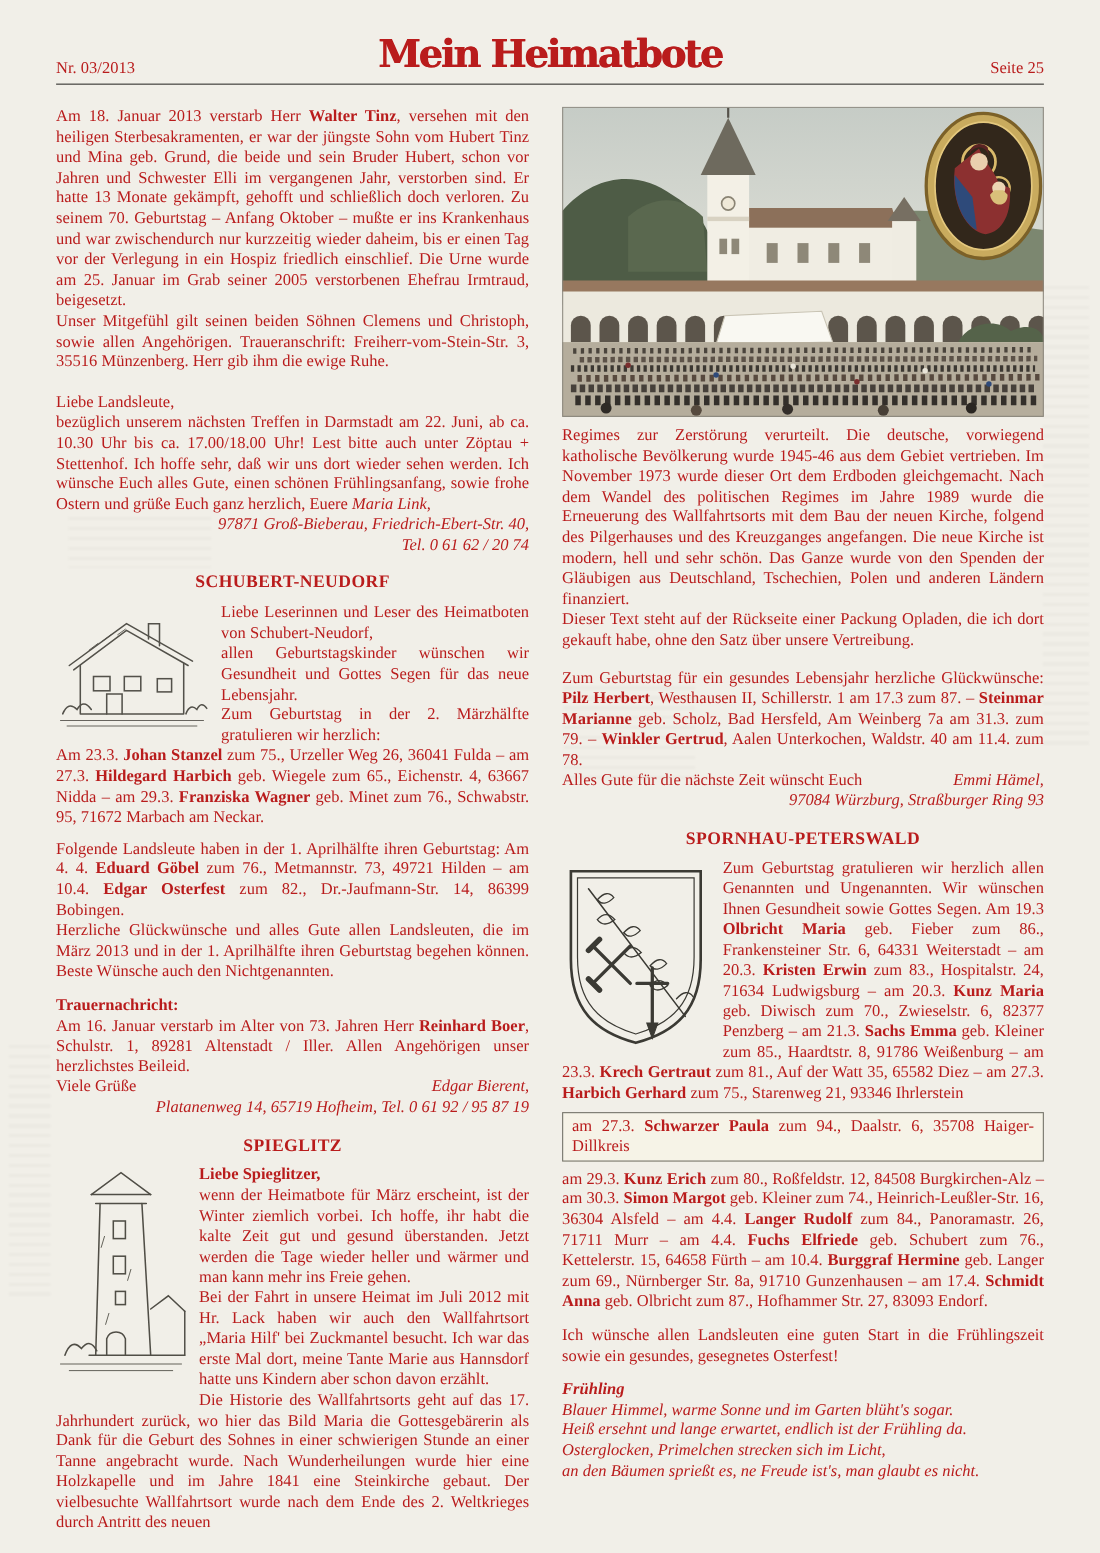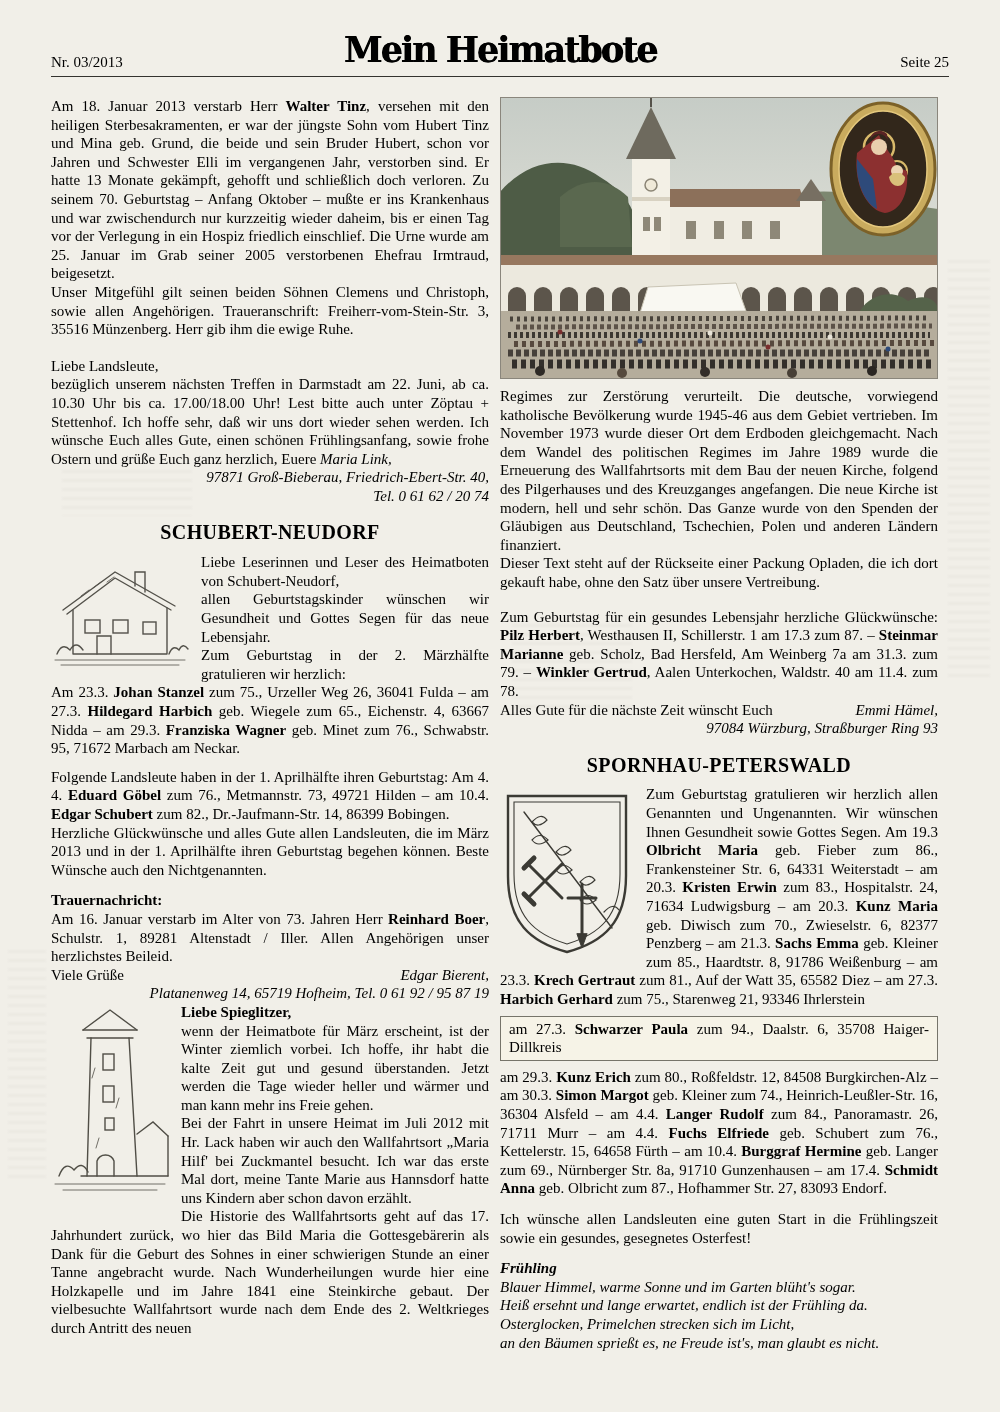"Nr. 03/2013" .page { color: #000000 -> #b91c1c }
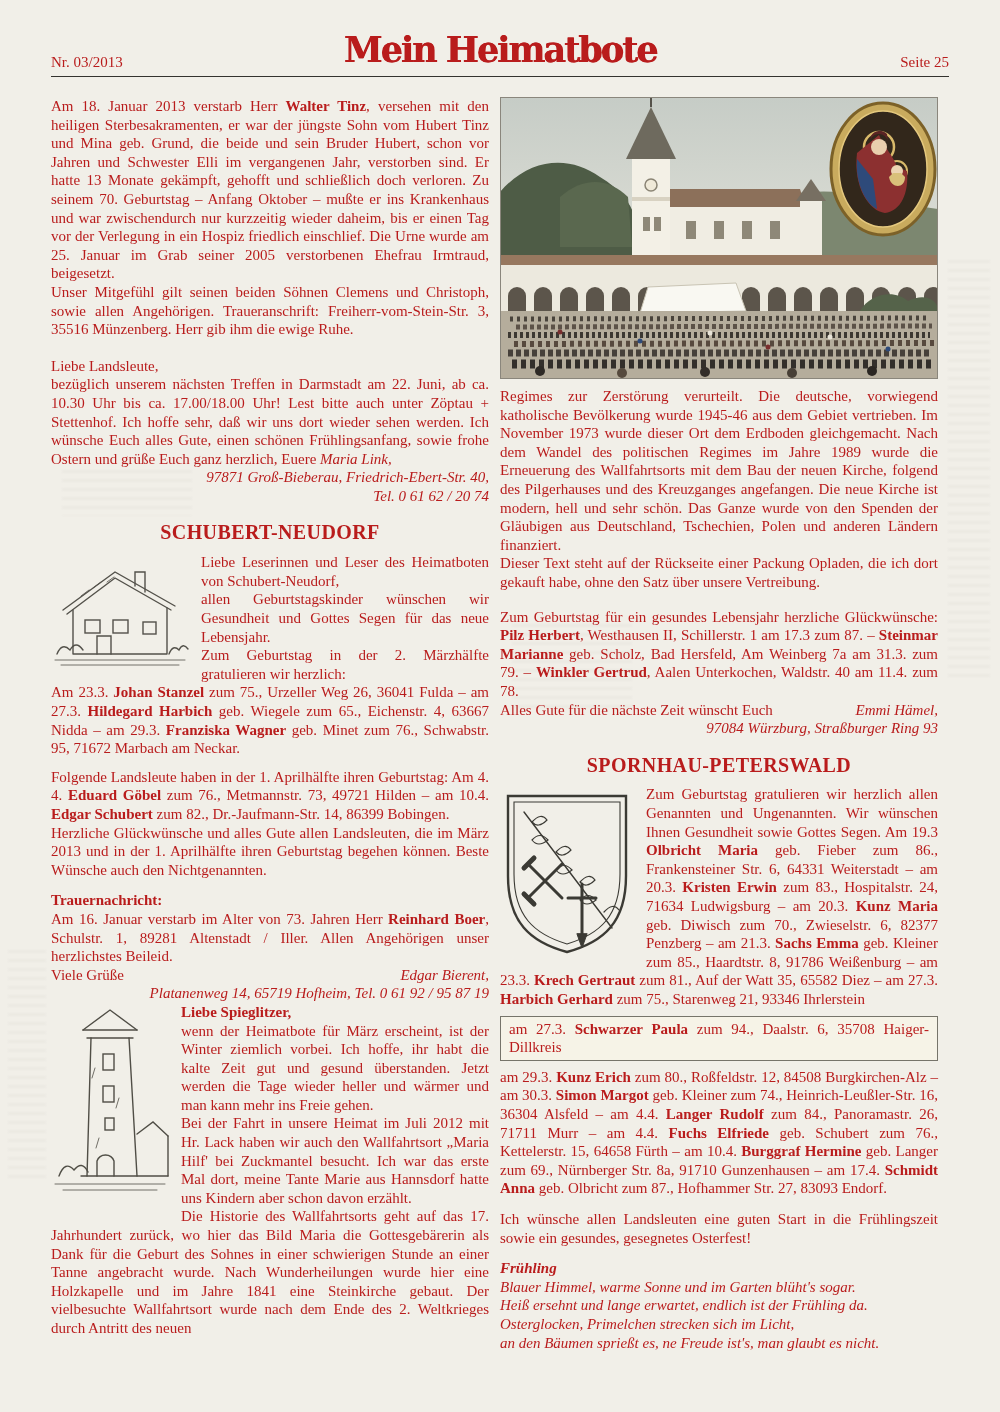"Am 18. Januar 2013 verstarb" .cols { gap: 11px -> 30px }
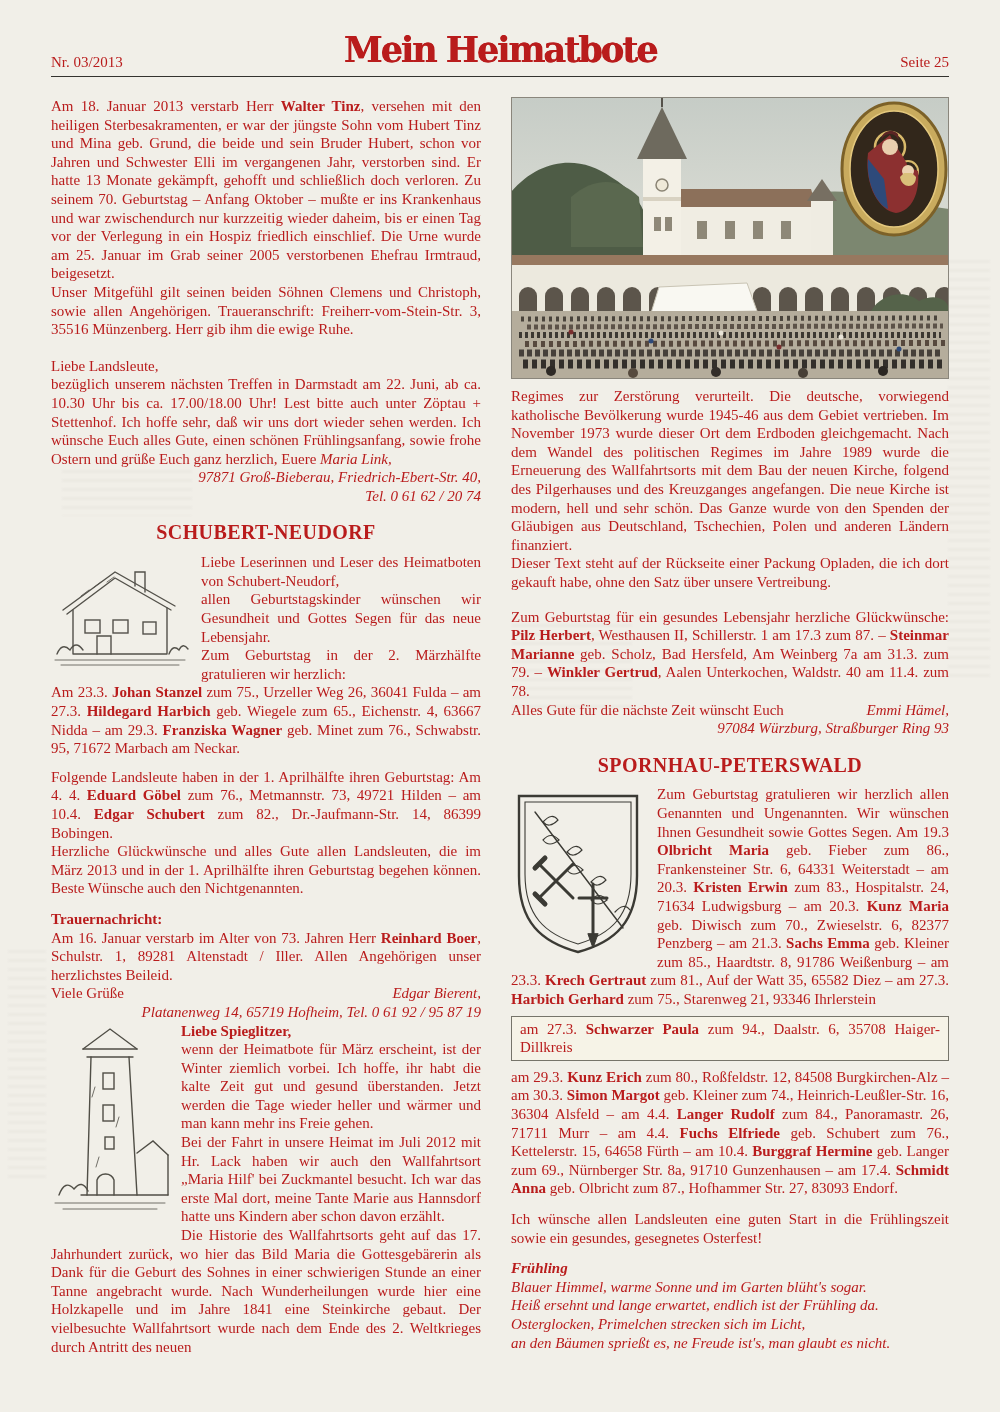"SCHUBERT-NEUDORF" .sec-head { font-size: 20px -> 16px }
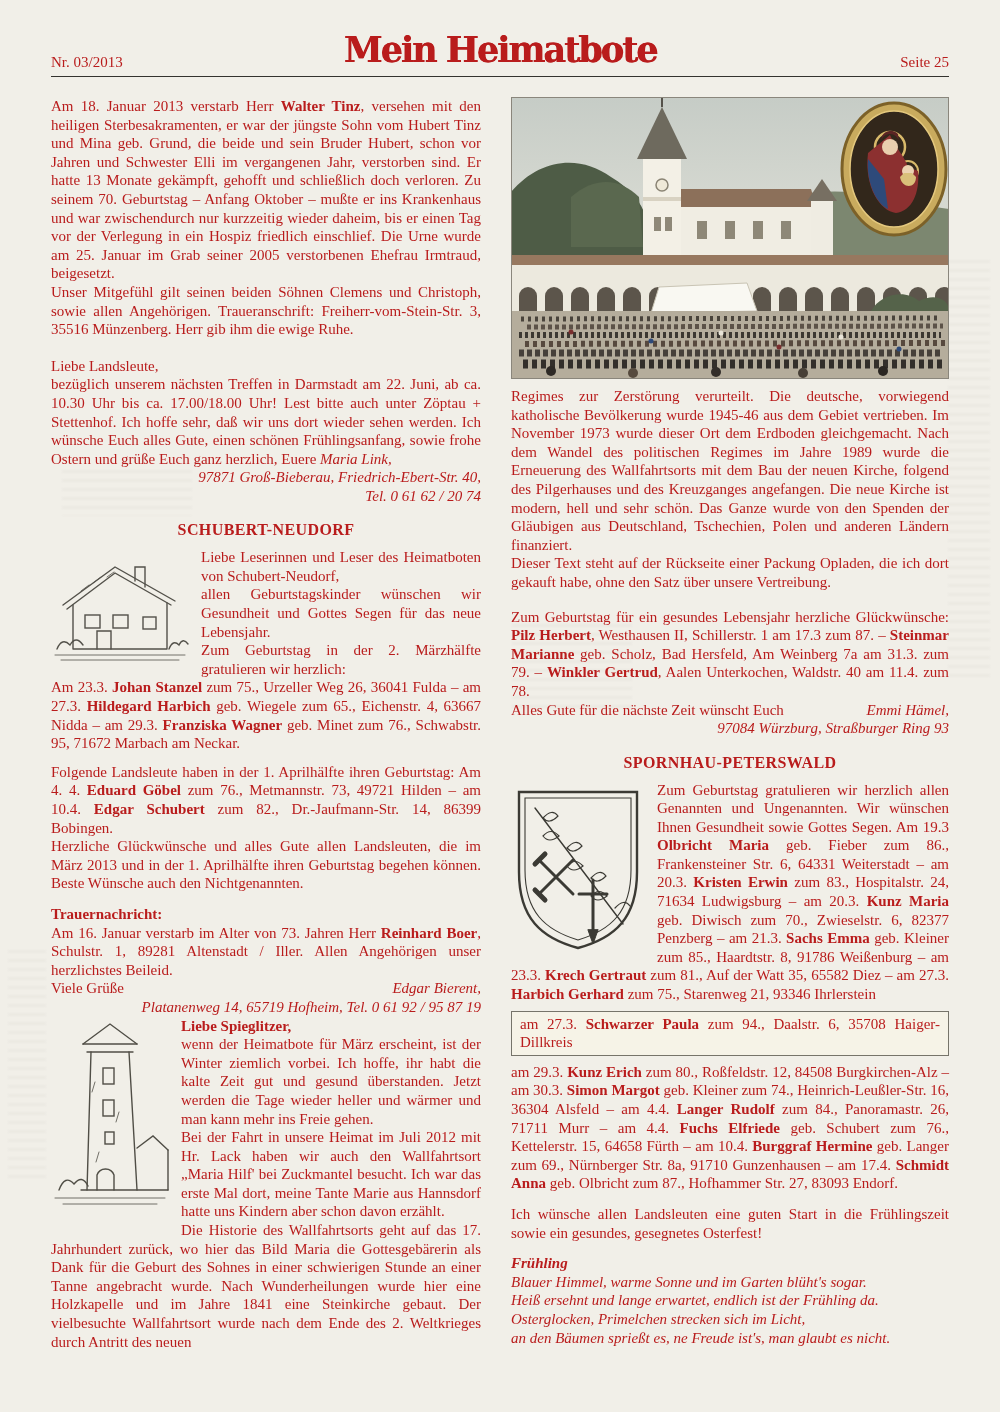"Edgar Schubert" span.b { text: Schubert -> Osterfest }
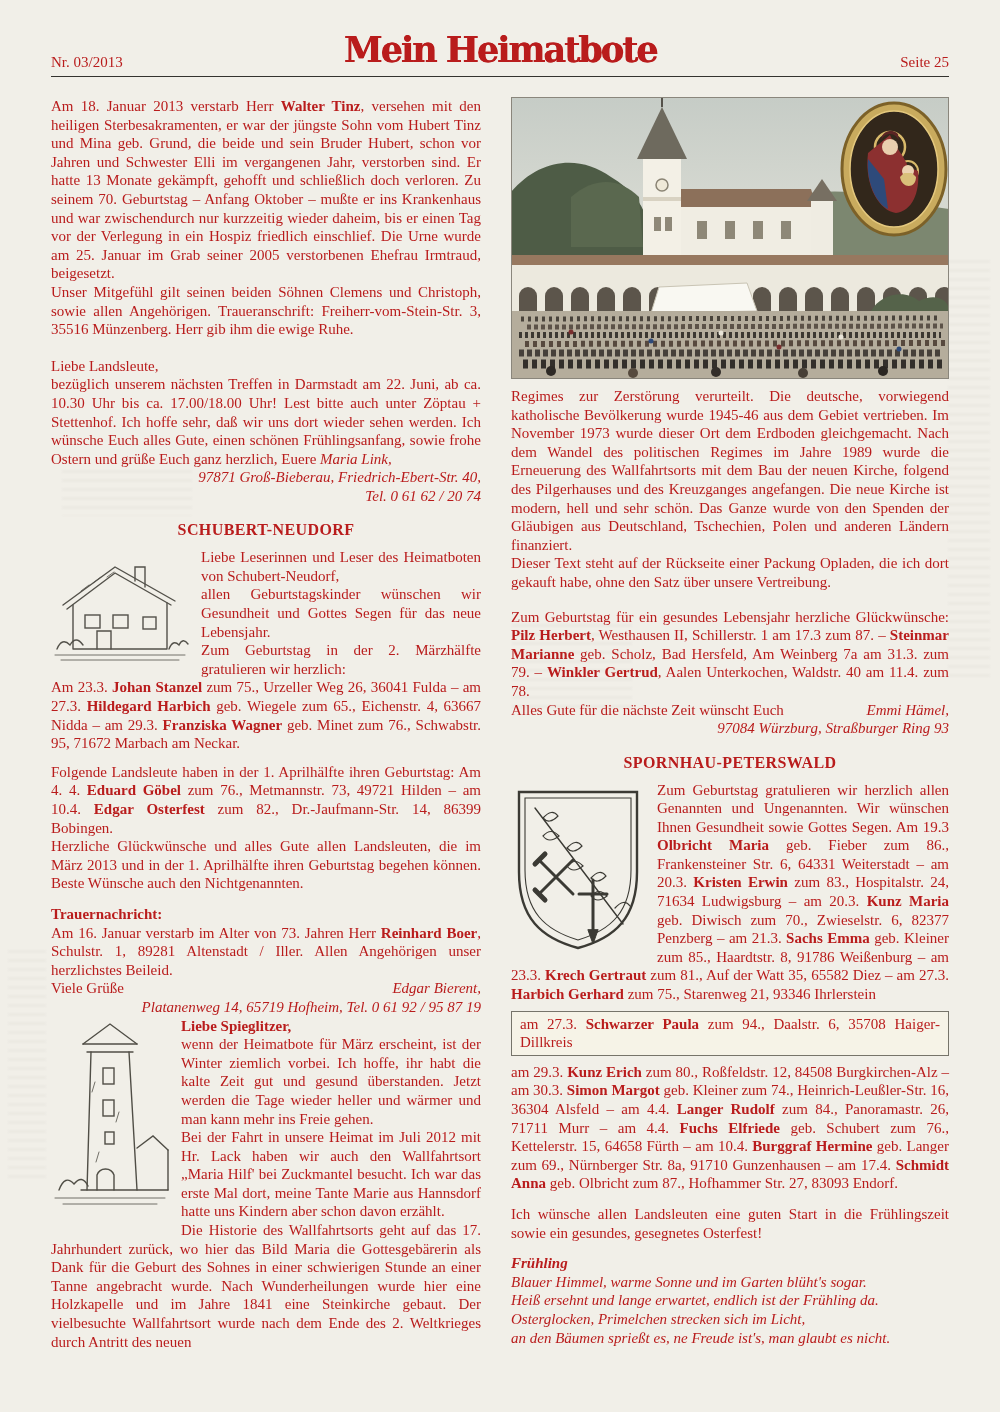"SPIEGLITZ" h2.sec-head { html: none -> <h2>SPIEGLITZ</h2> }
